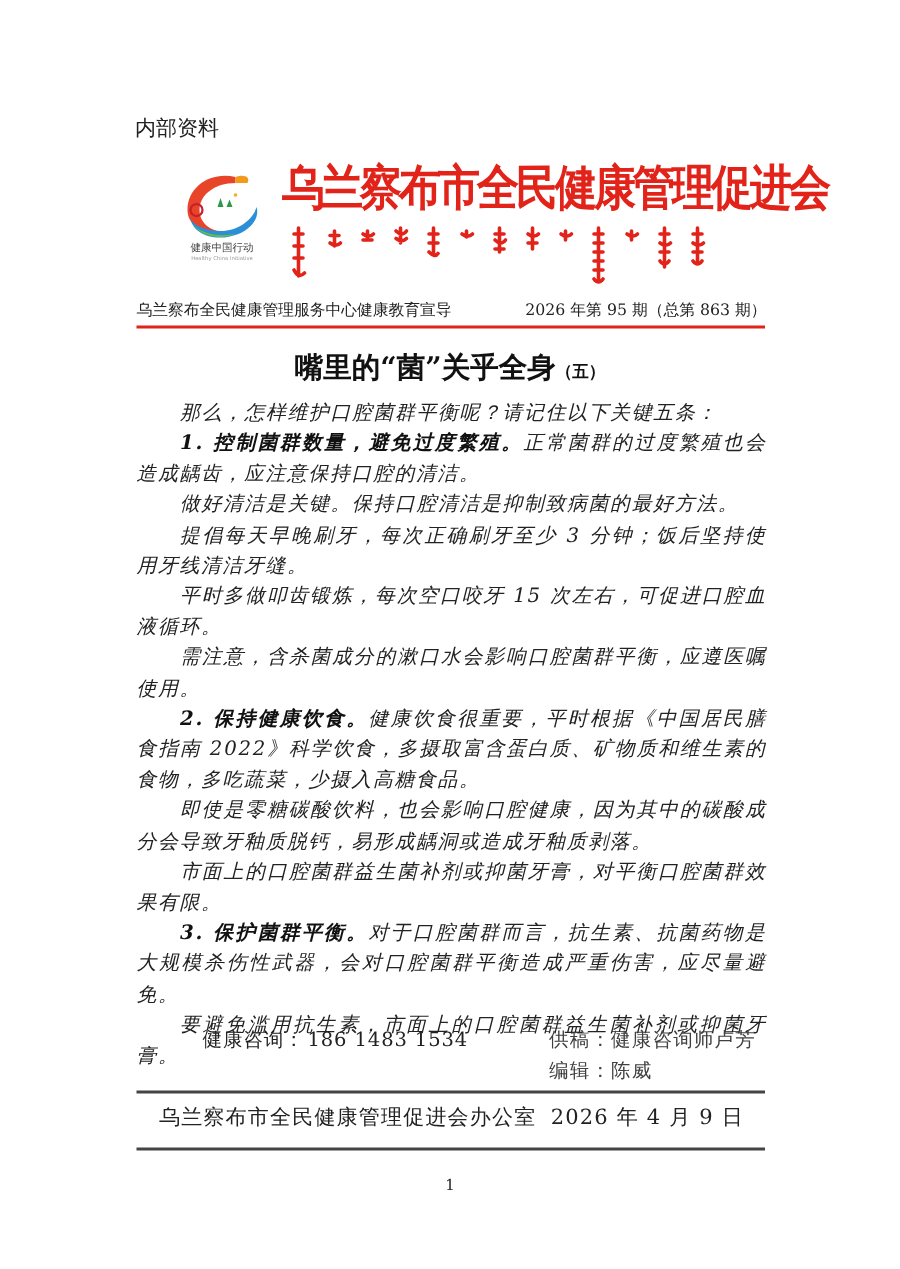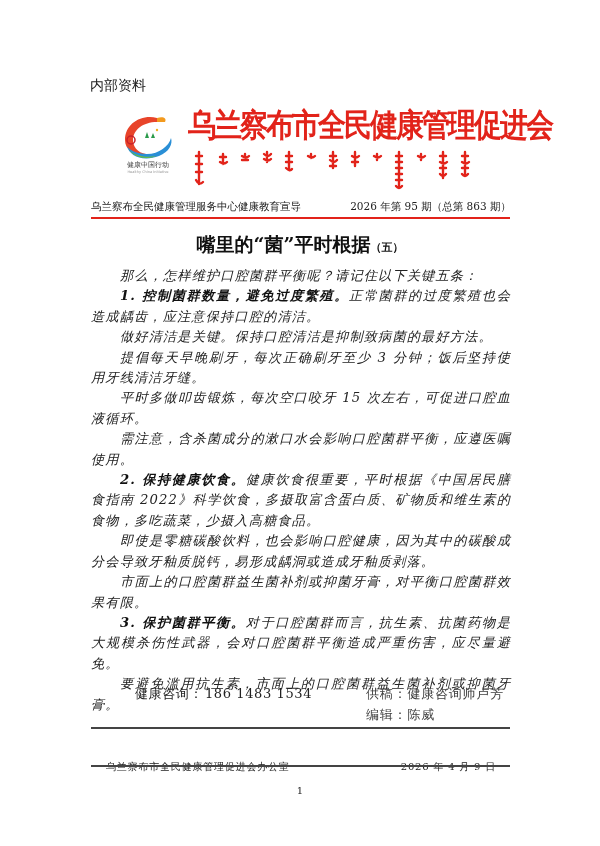"嘴里的“菌”平时根据" span { text: 平时根据 -> 关乎全身 }
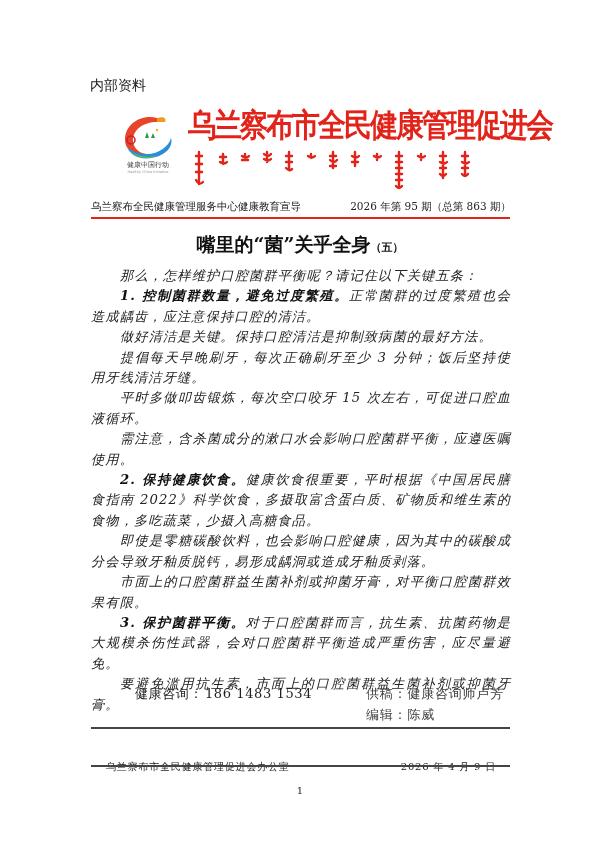"乌兰察布市全民健康管理促进会办公室" .footer { font-size: 10px -> 14px; margin-top: 24px -> none }
